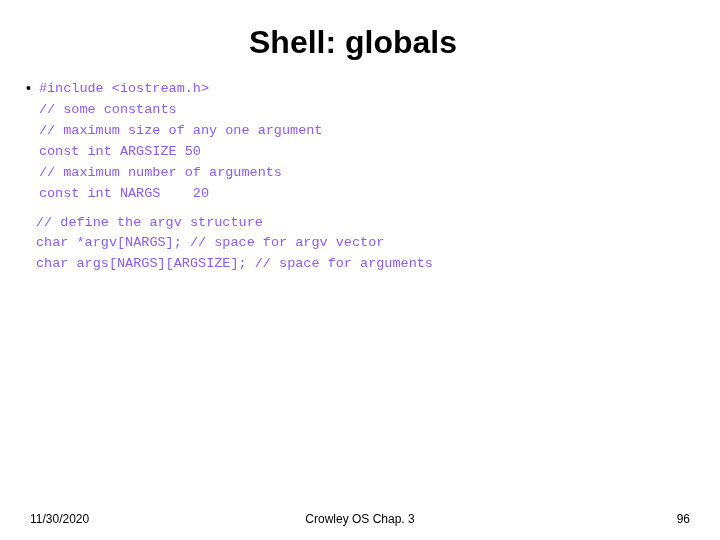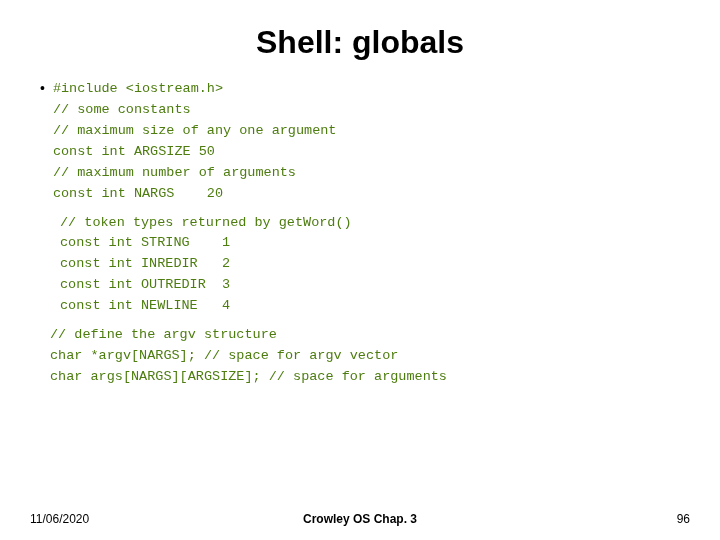"Shell: globals" .slide { padding: 20px 40px 20px 40px -> 20px 40px 20px 26px }
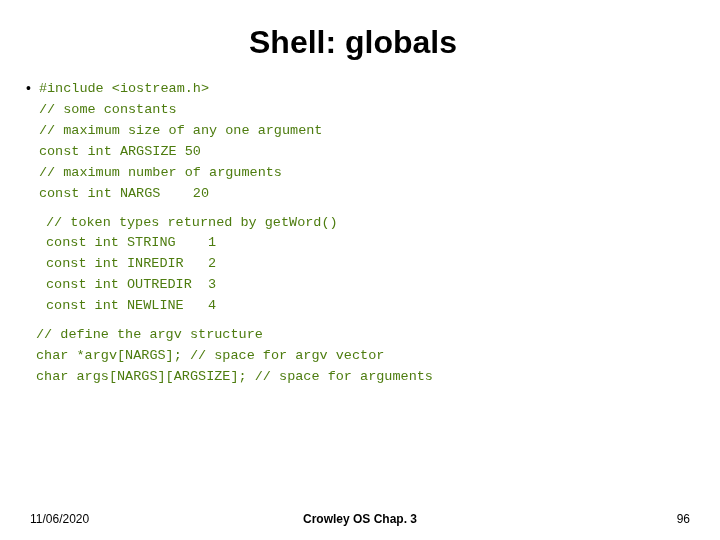"#include <iostream.h>" .code-block { color: #4d7c0f -> #8b5cf6 }
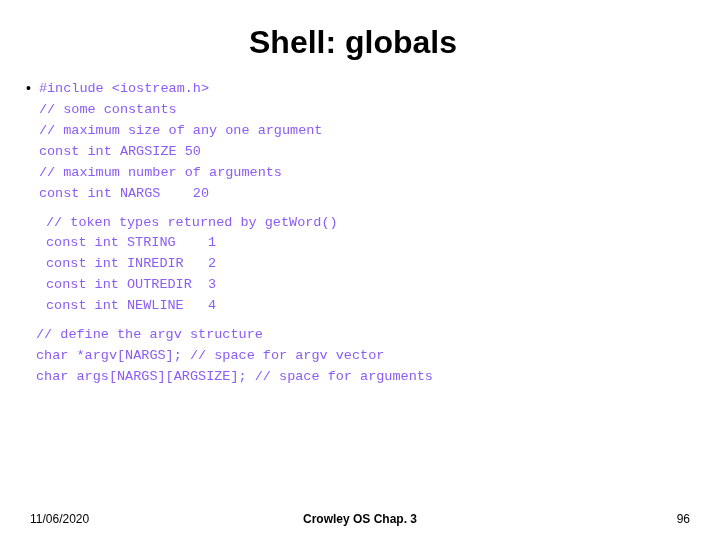"// token types returned by" div { html: <div> <pre>// token types returned by getWord() const int STRING 1 const int INREDIR 2 const int OUTREDIR 3 const int NEWLINE 4</pre> </div> -> none }
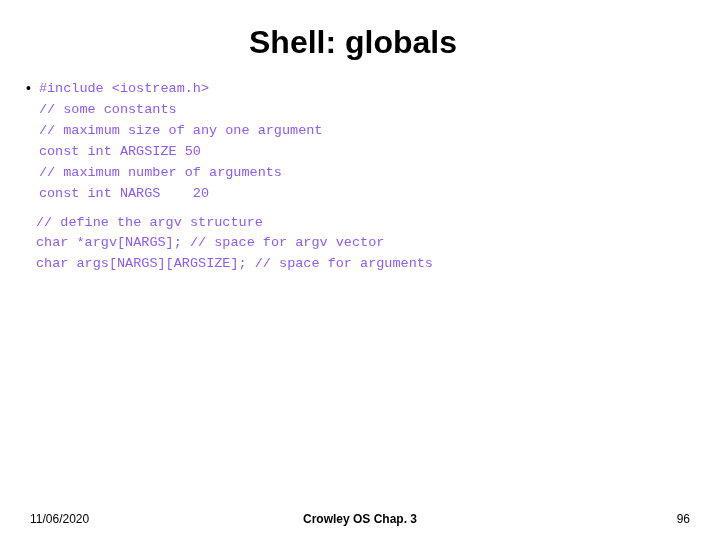"11/06/2020" span { text: 11/06/2020 -> 11/30/2020 }
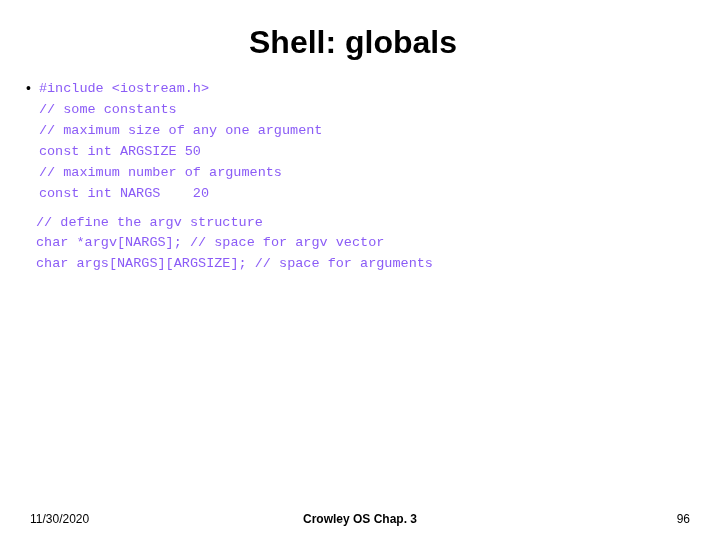"Crowley OS Chap. 3" .footer-center { font-weight: bold -> none }
